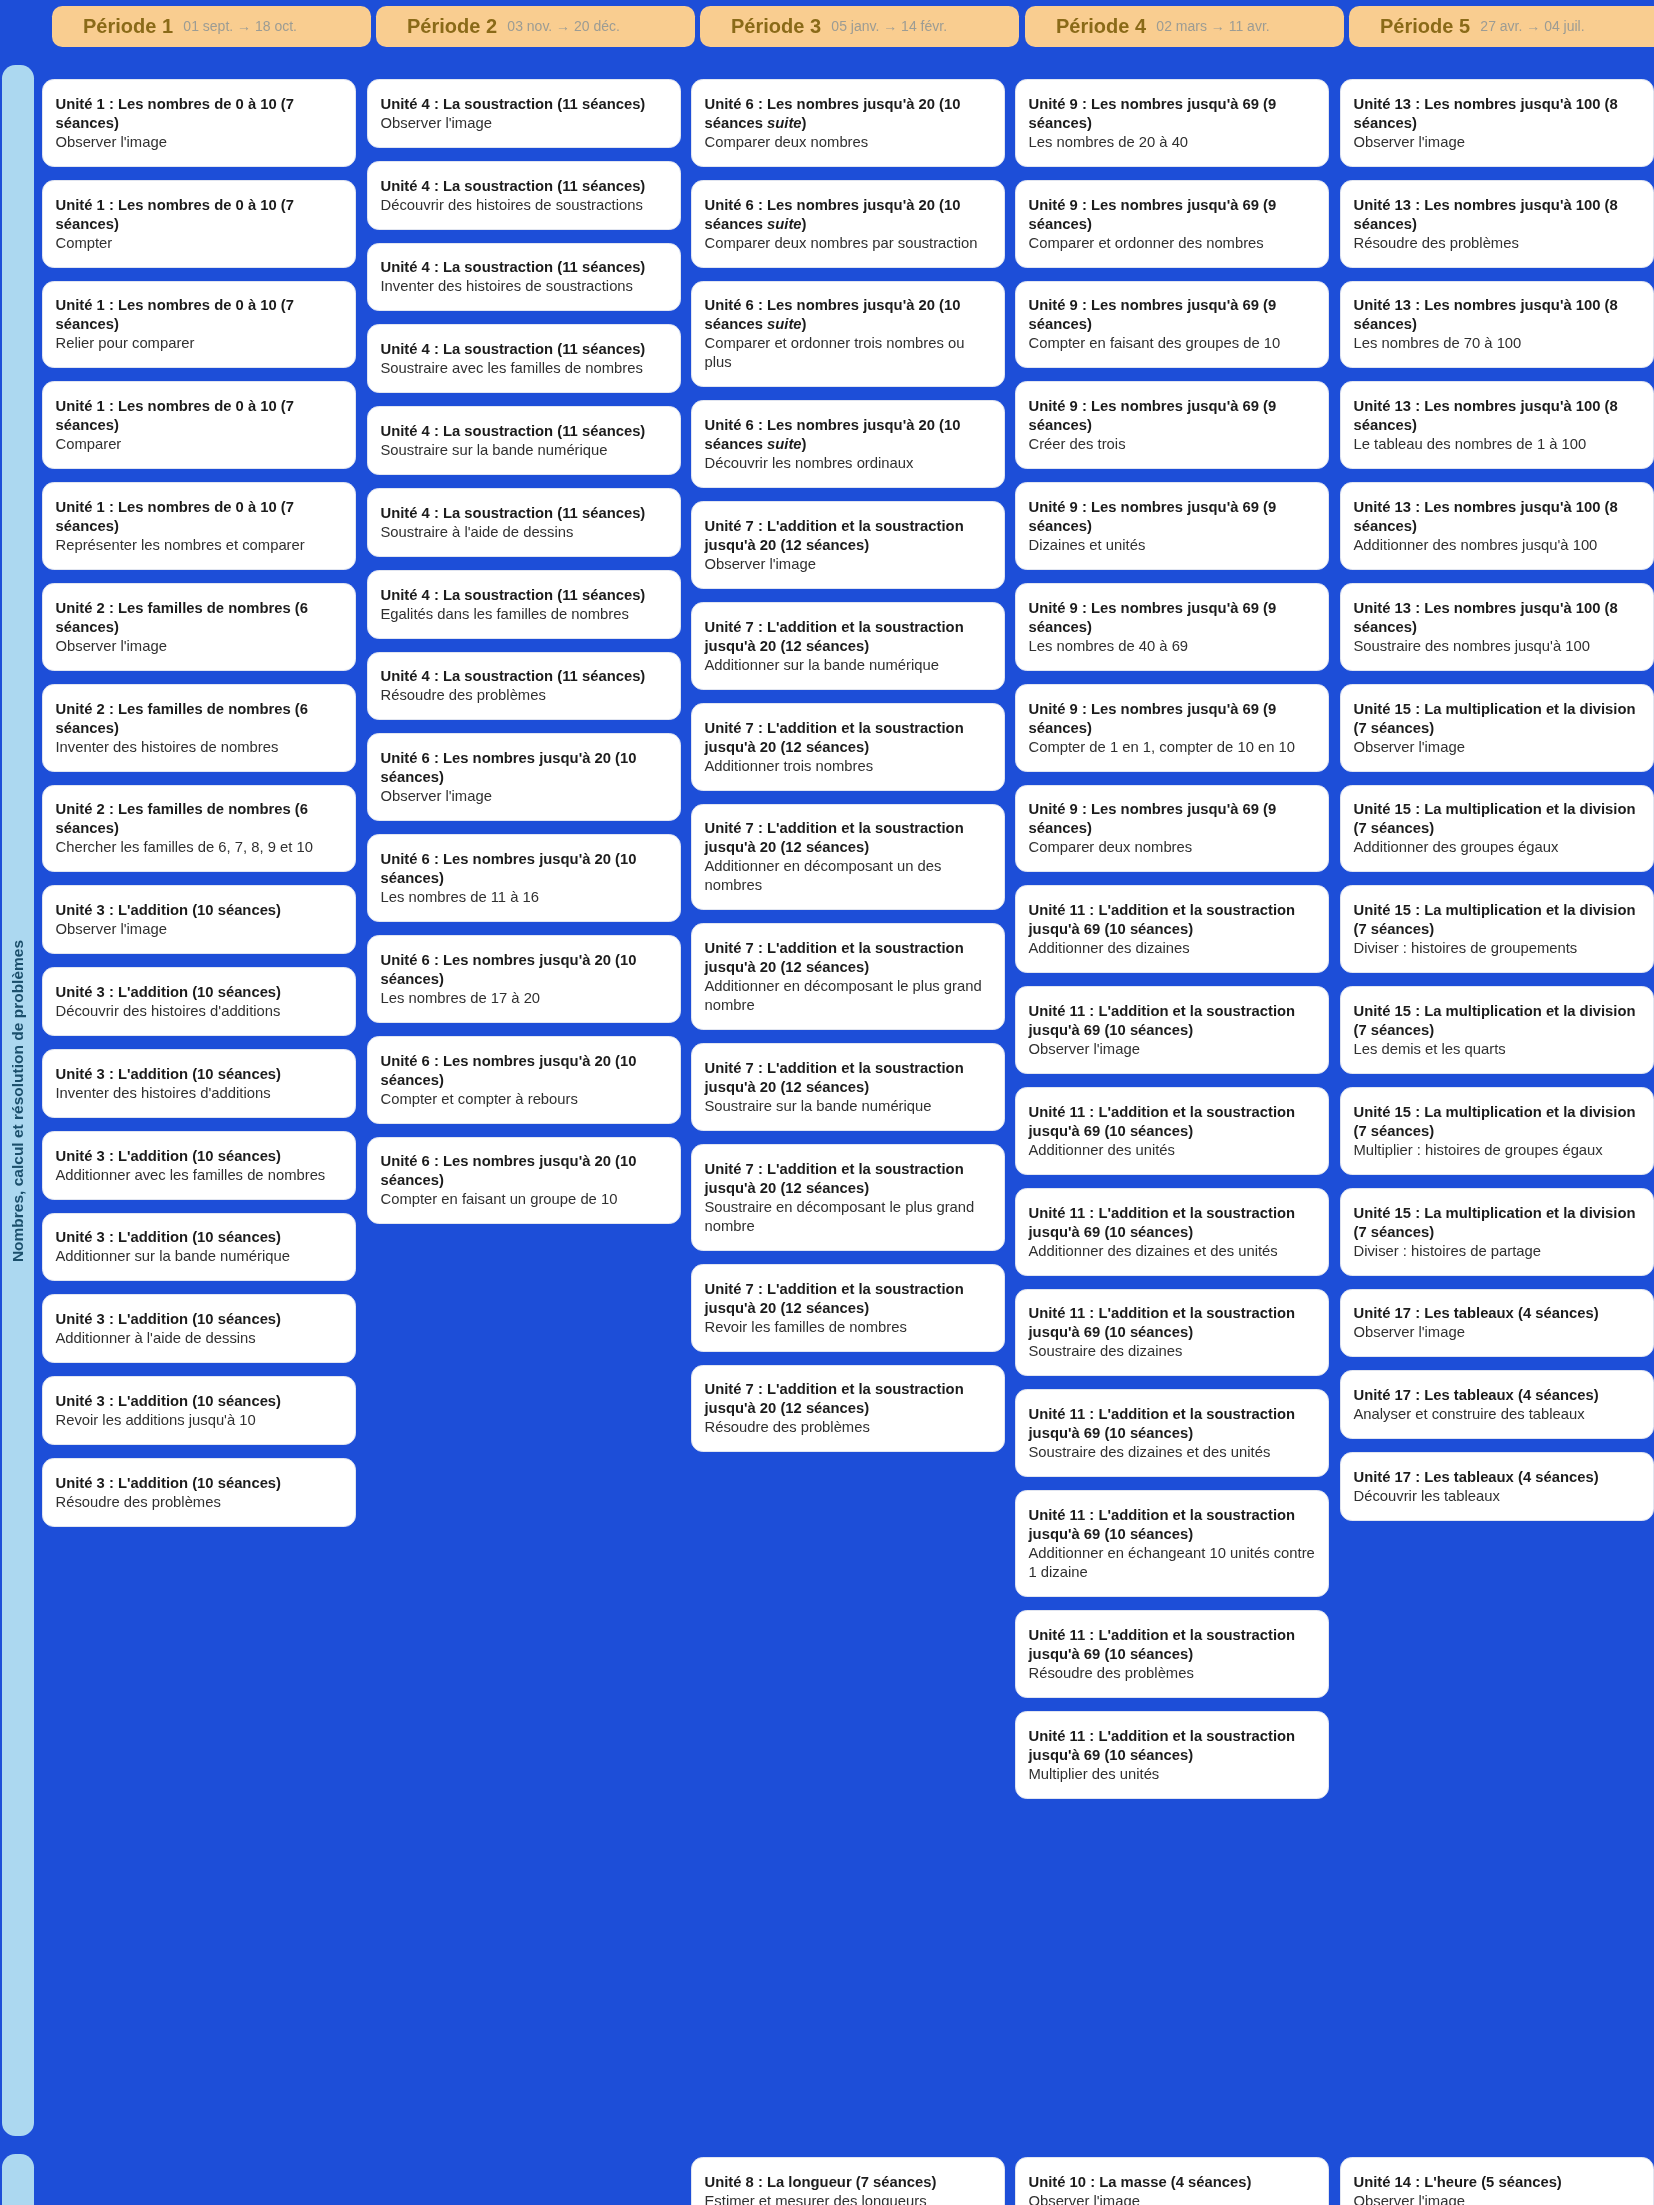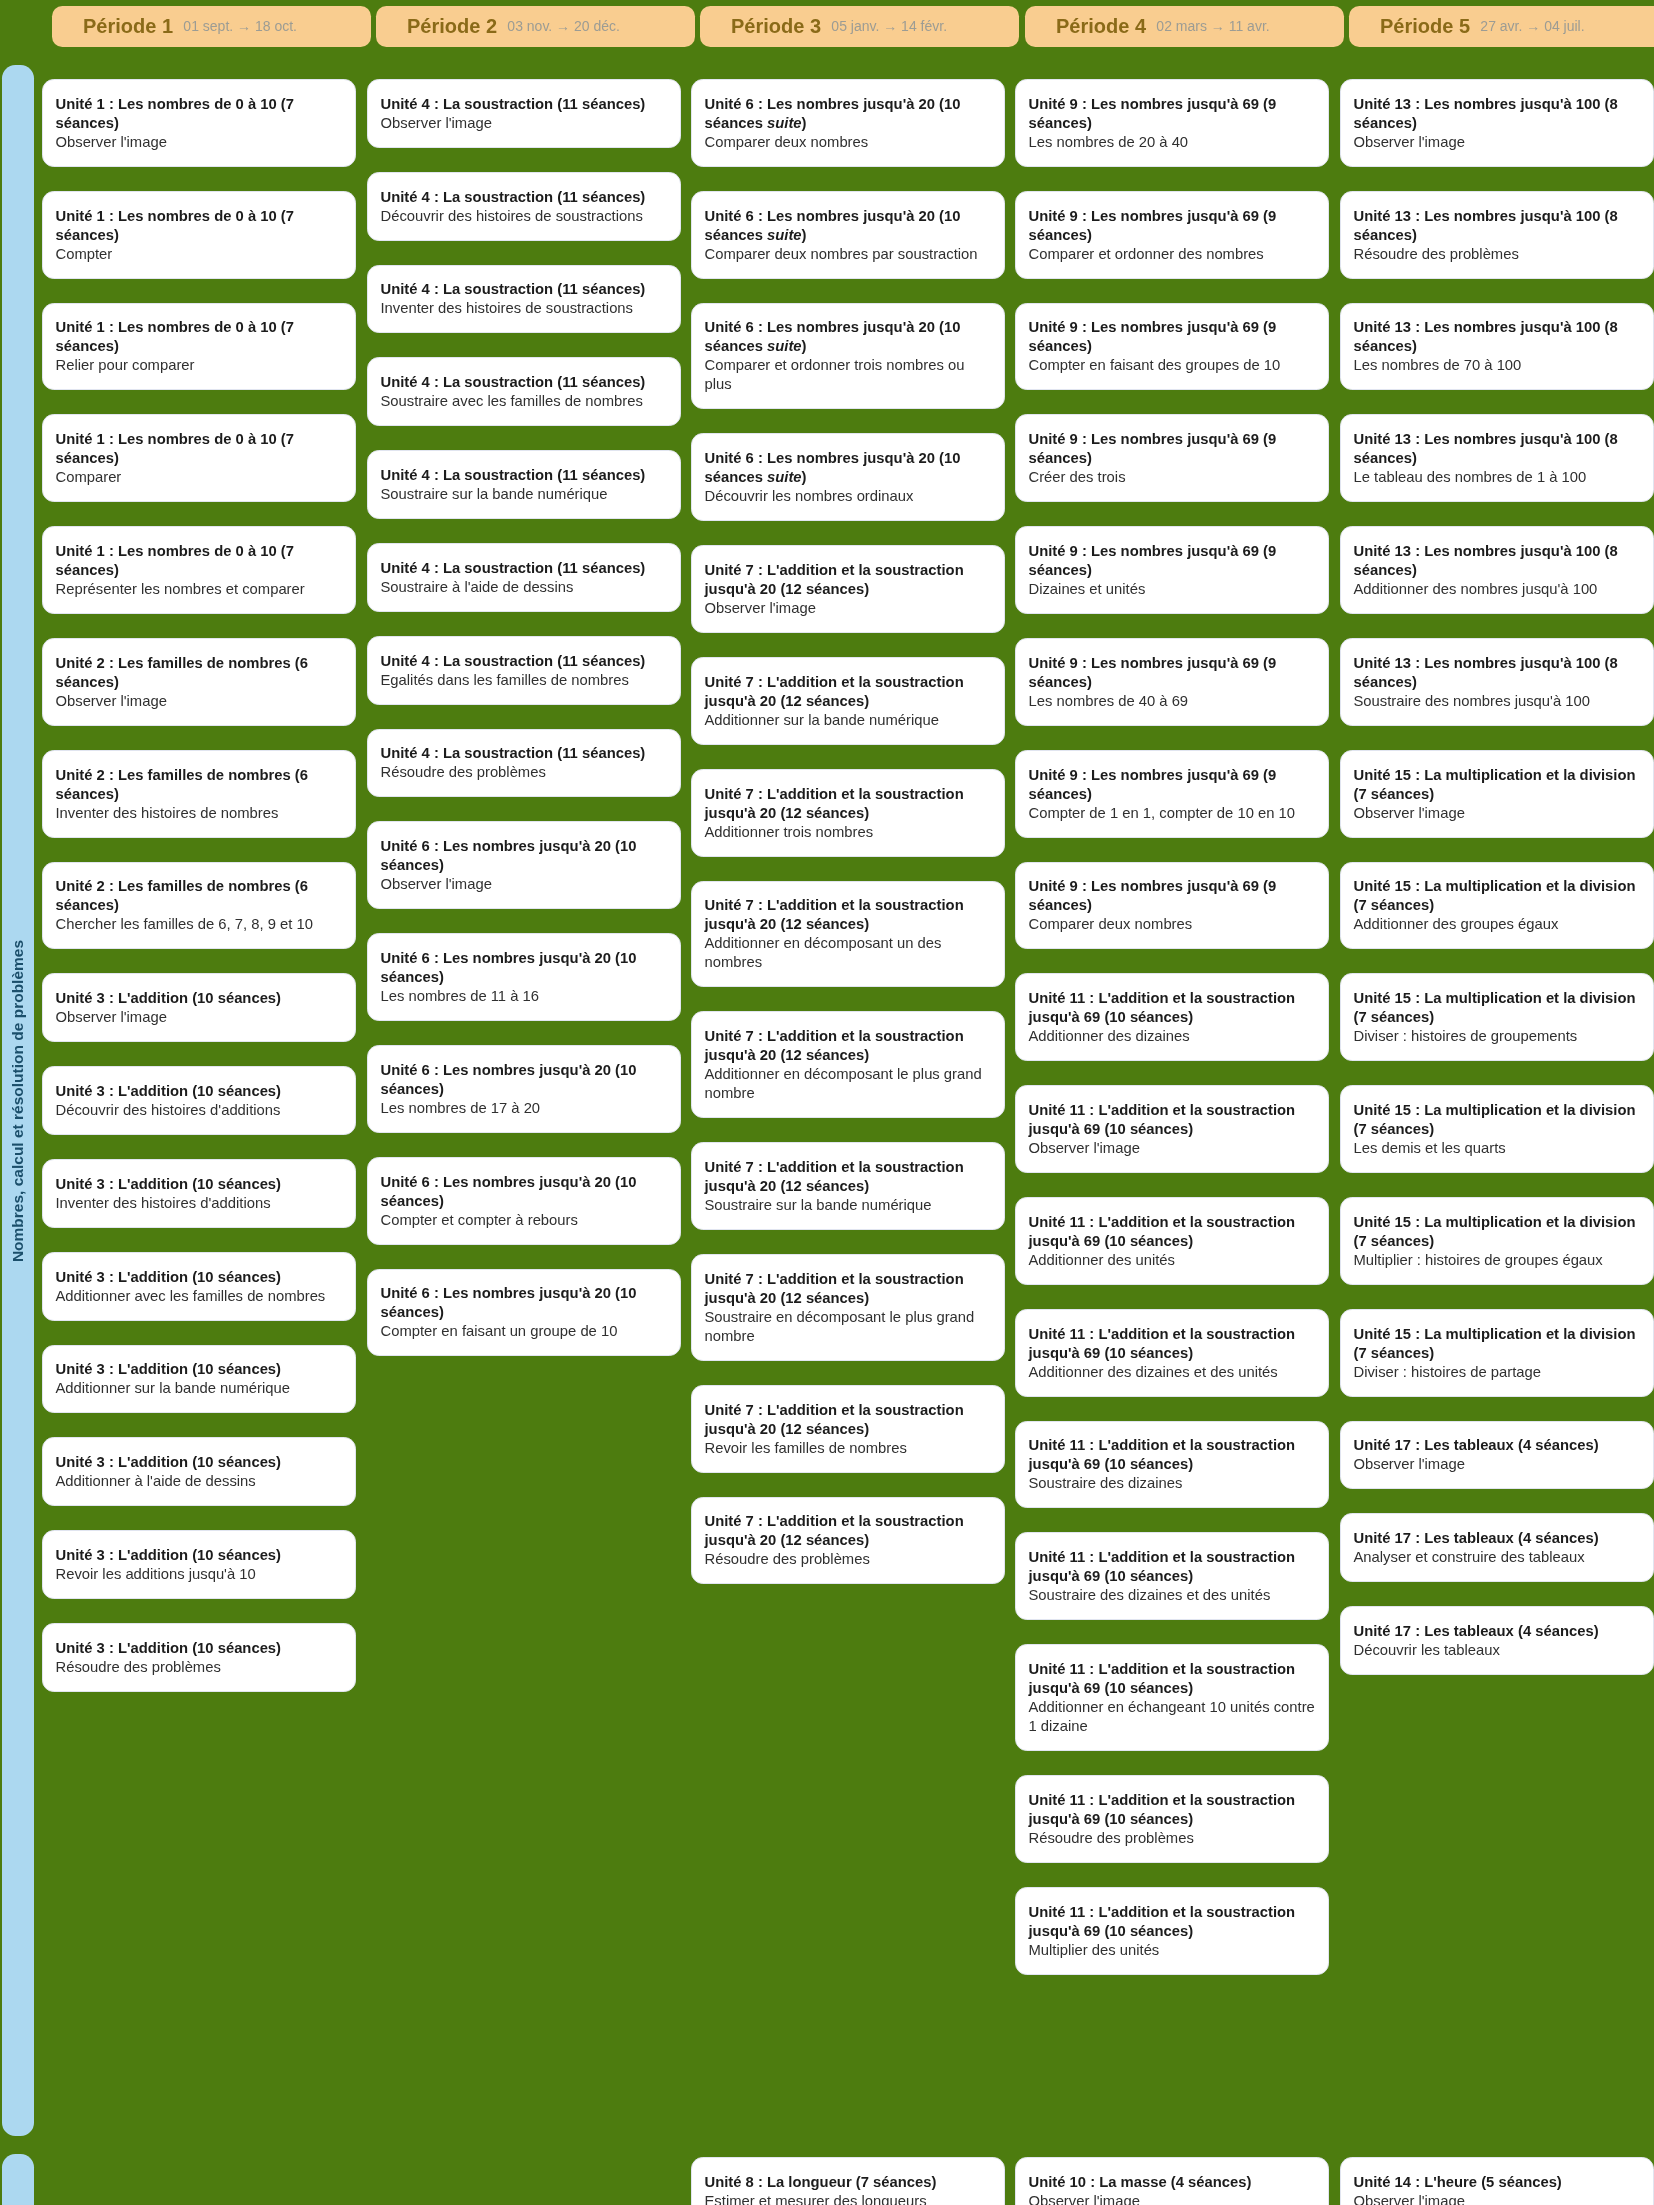"Période 1" .board { background: #4d7c0f -> #1d4ed8 }
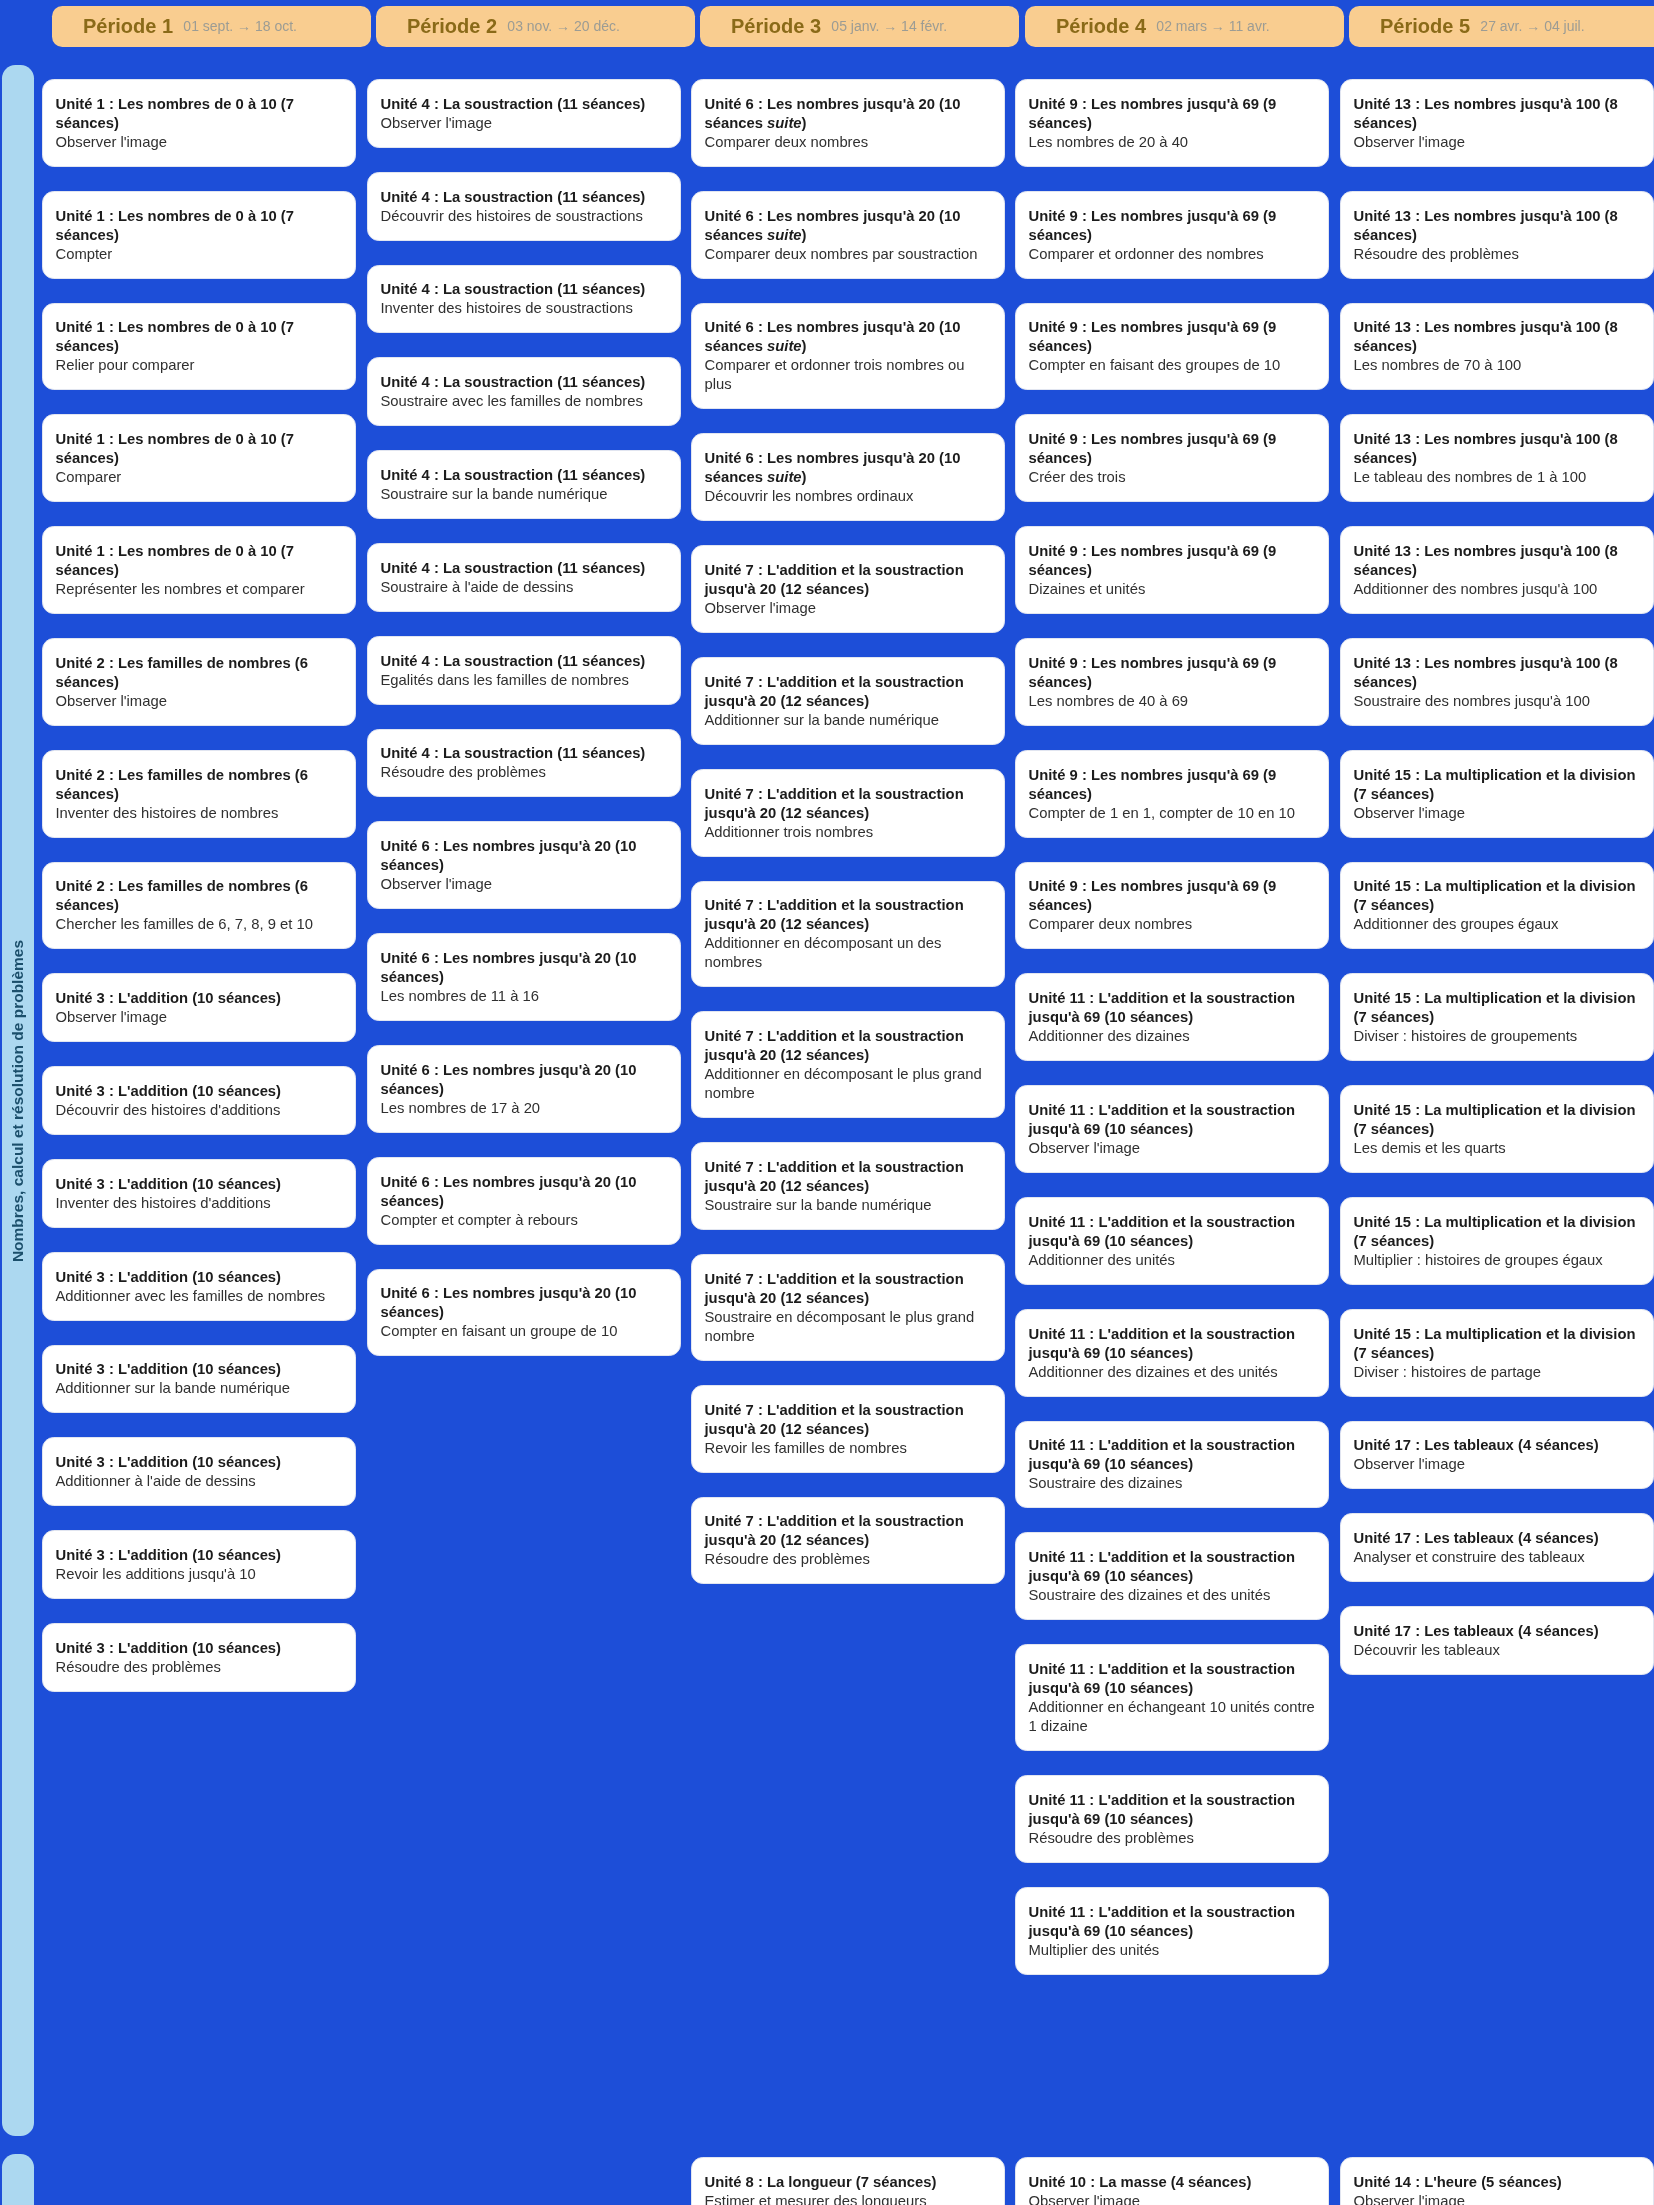"Unité 1 : Les nombres" .column { gap: 24px -> 13px }
